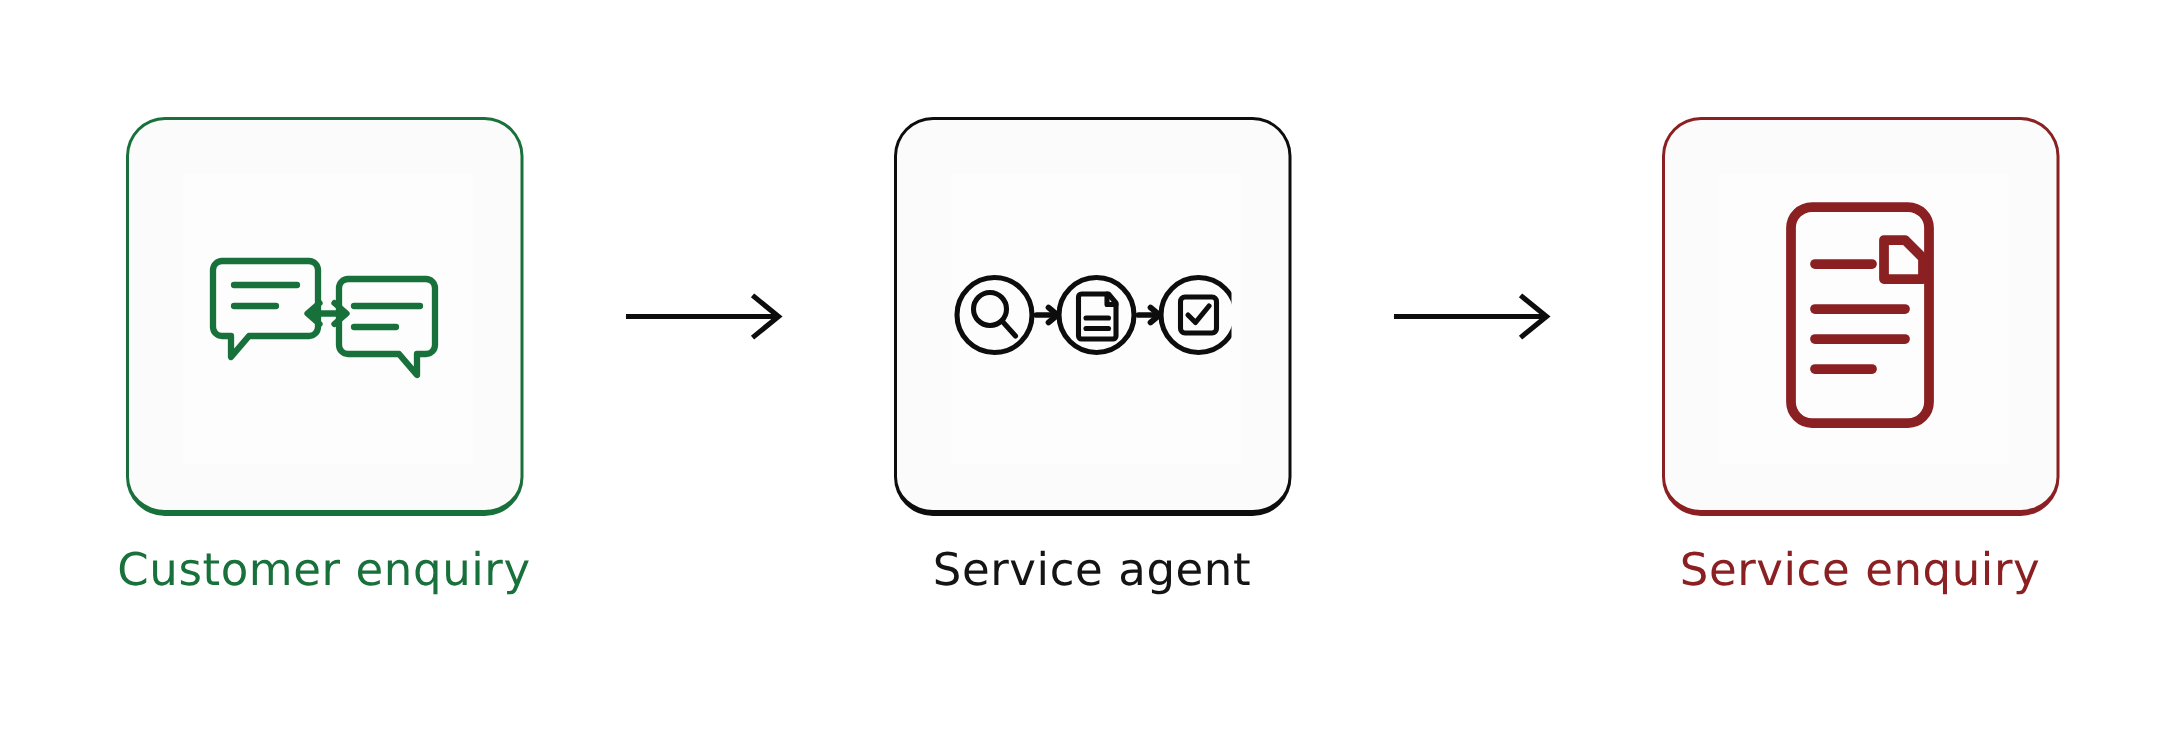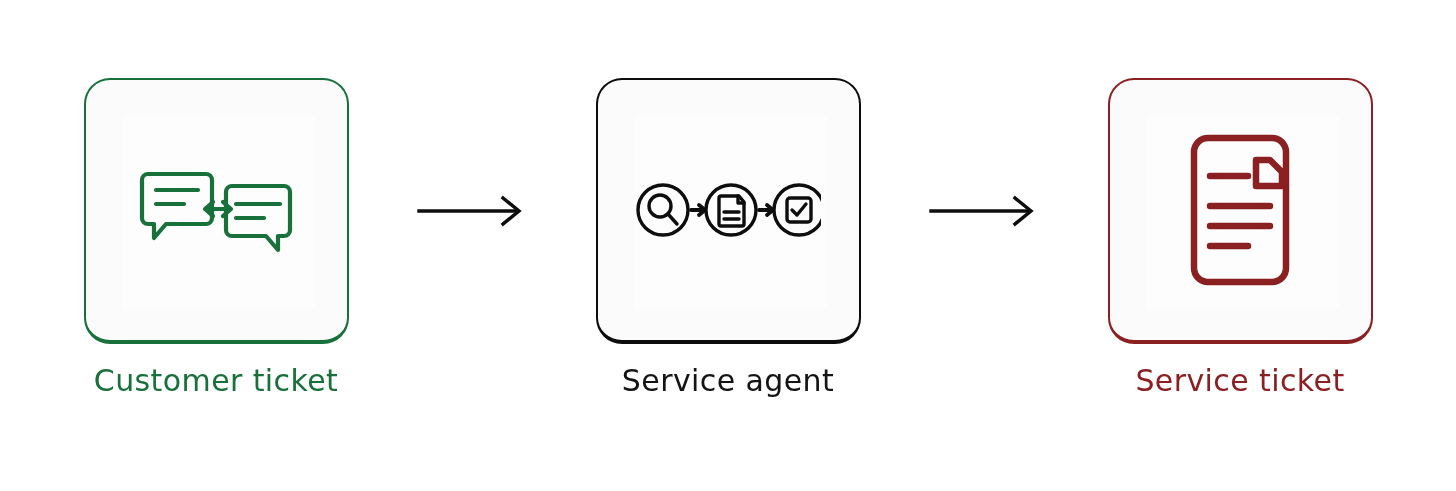"Customer ticket" div.label { text: ticket -> enquiry }
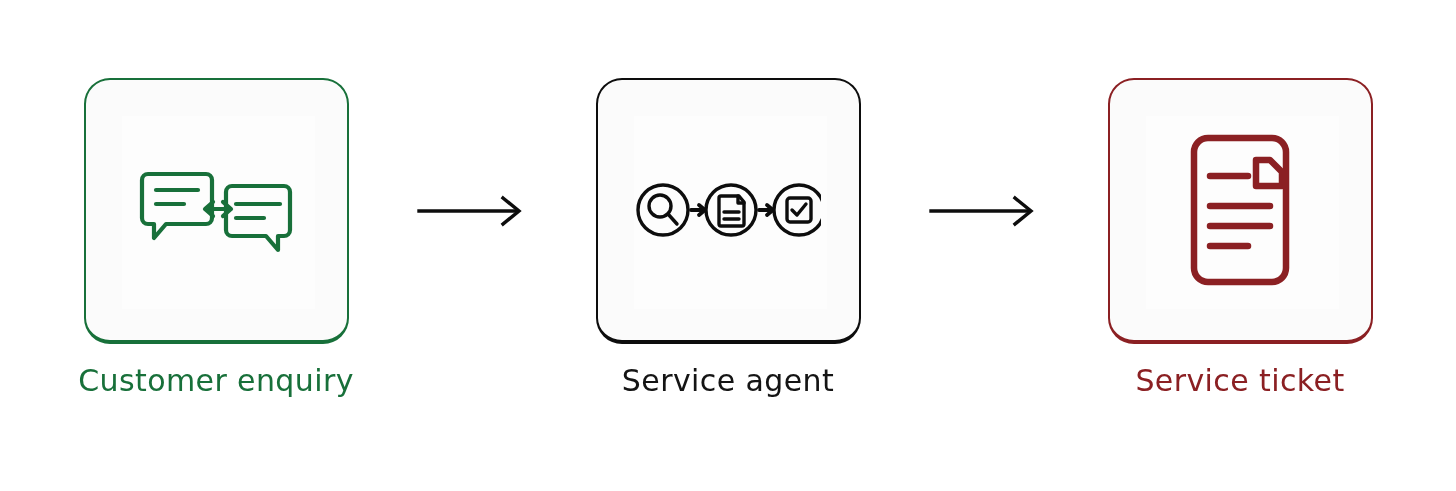"Service ticket" div.label { text: ticket -> enquiry }
